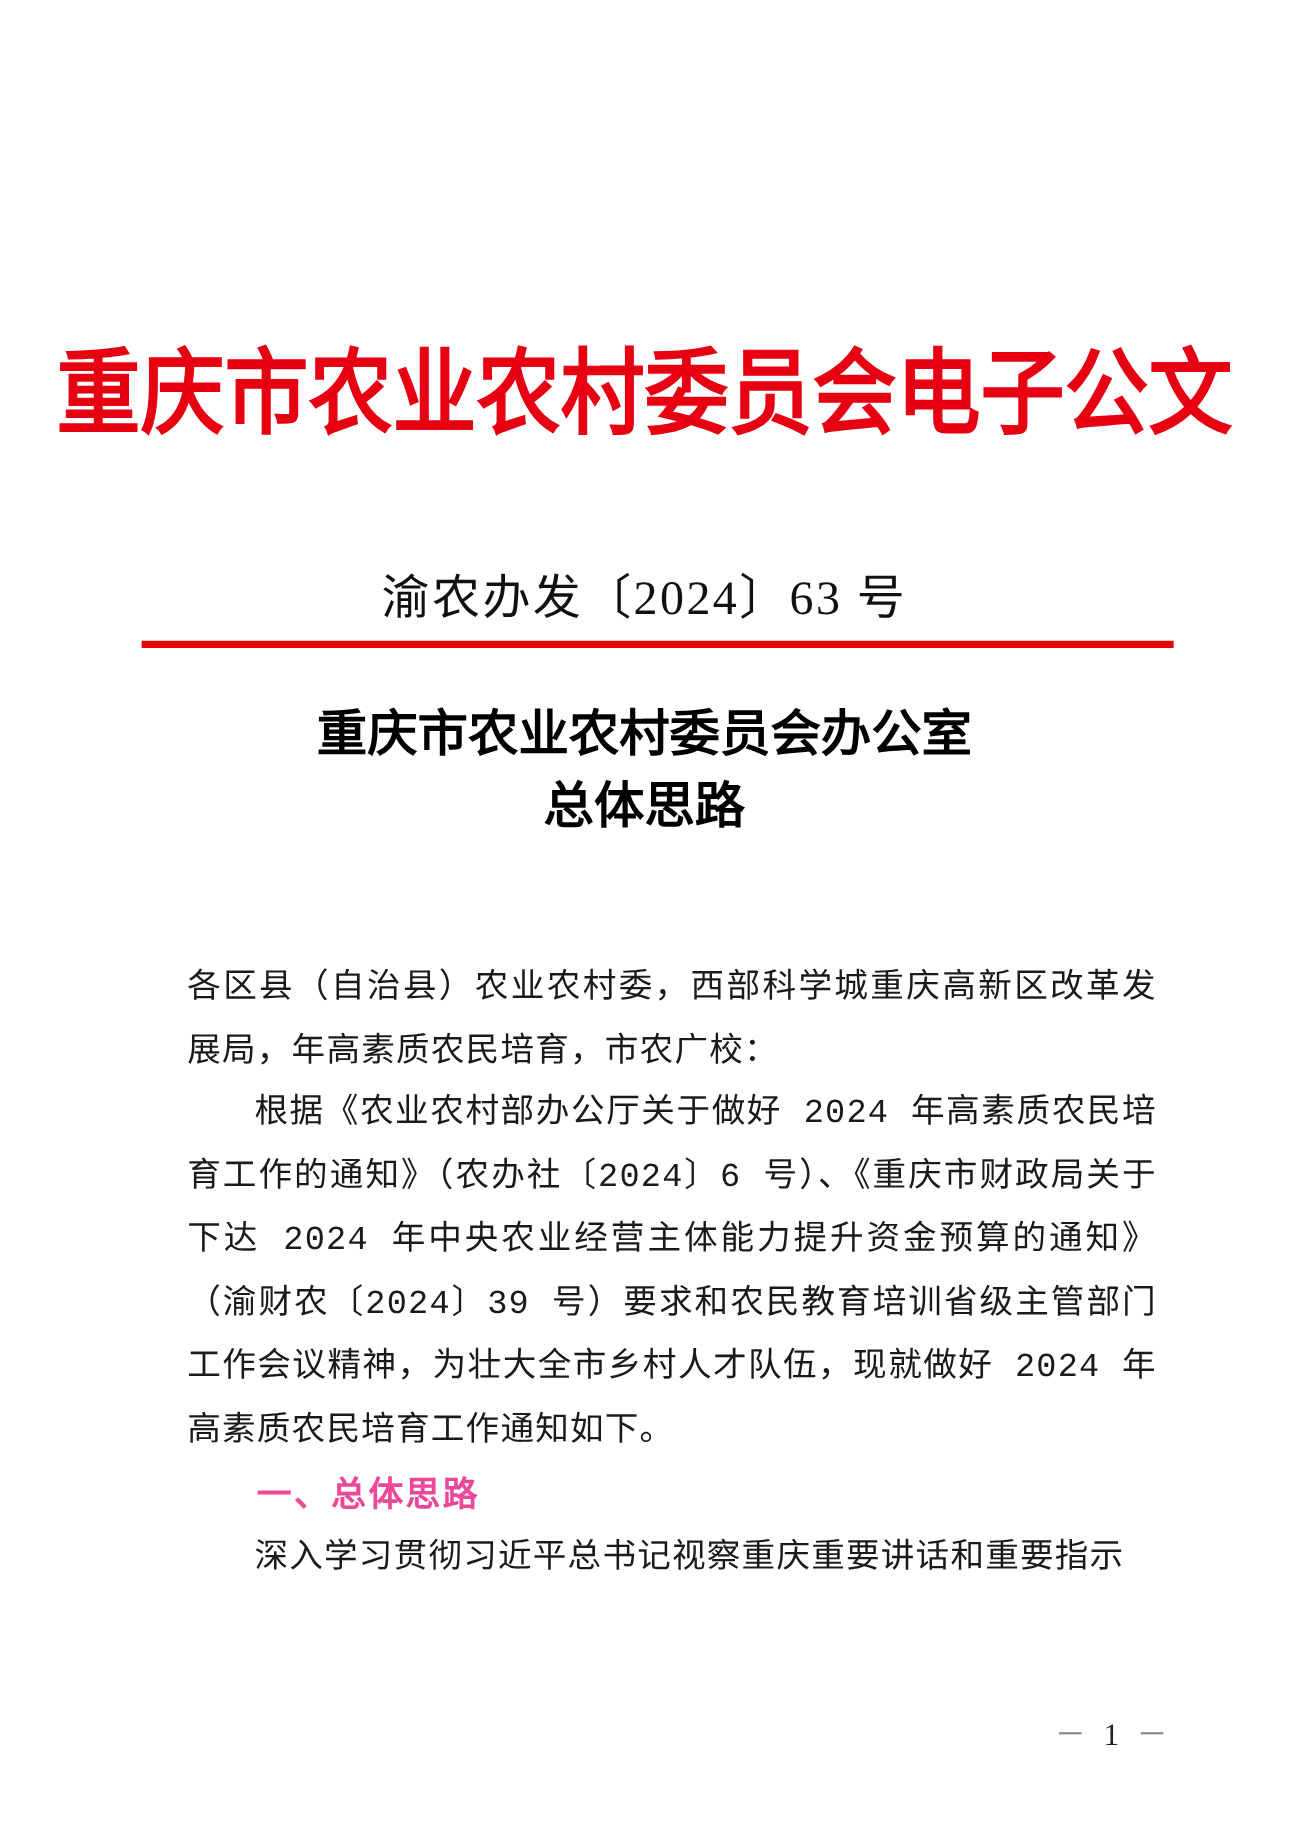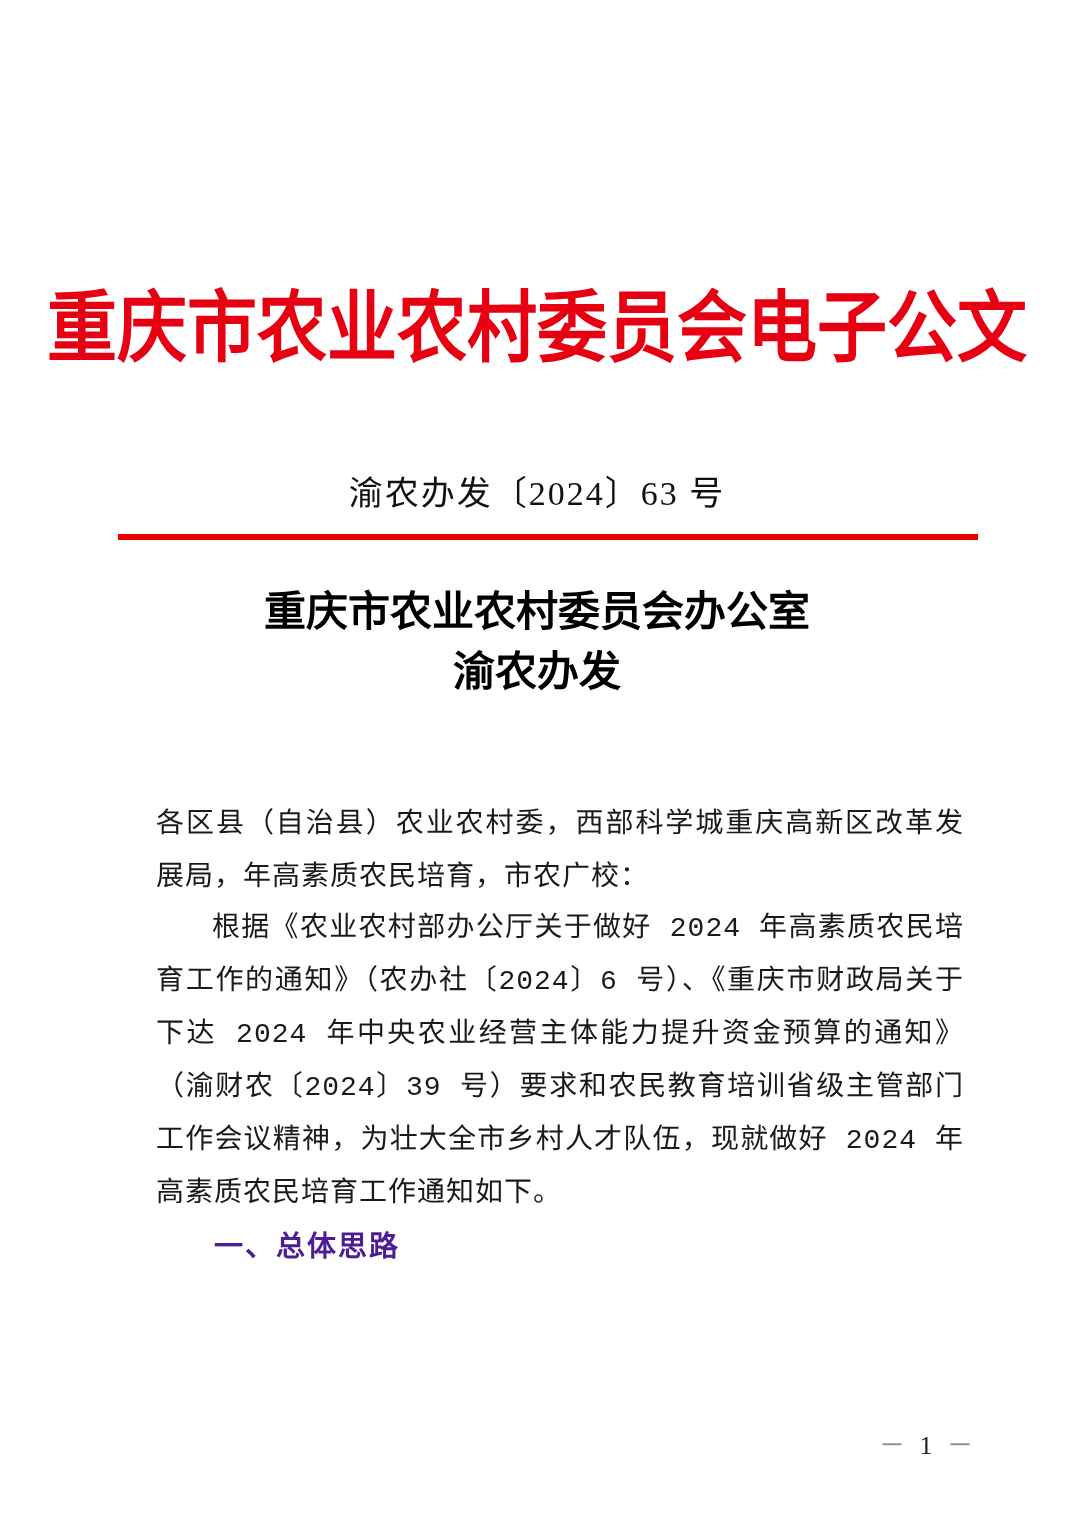"渝农办发〔2024〕63 号" .doc-number { font-size: 34px -> 40px }
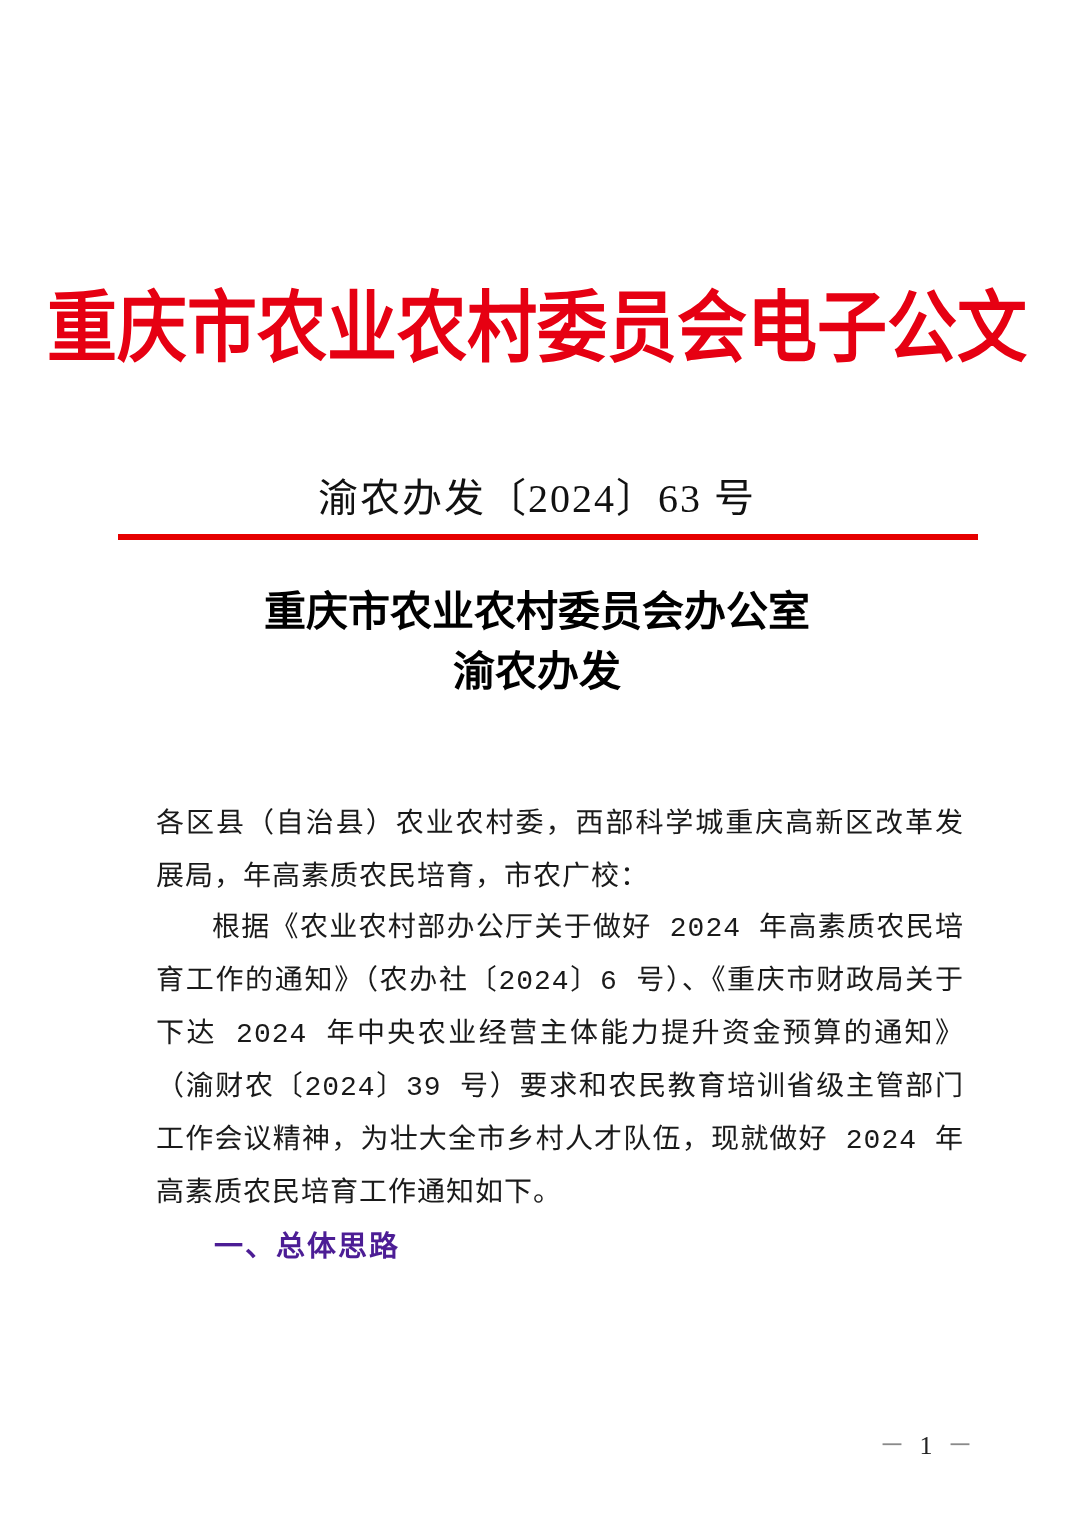"渝农办发" div { text: 渝农办发 -> 总体思路 }
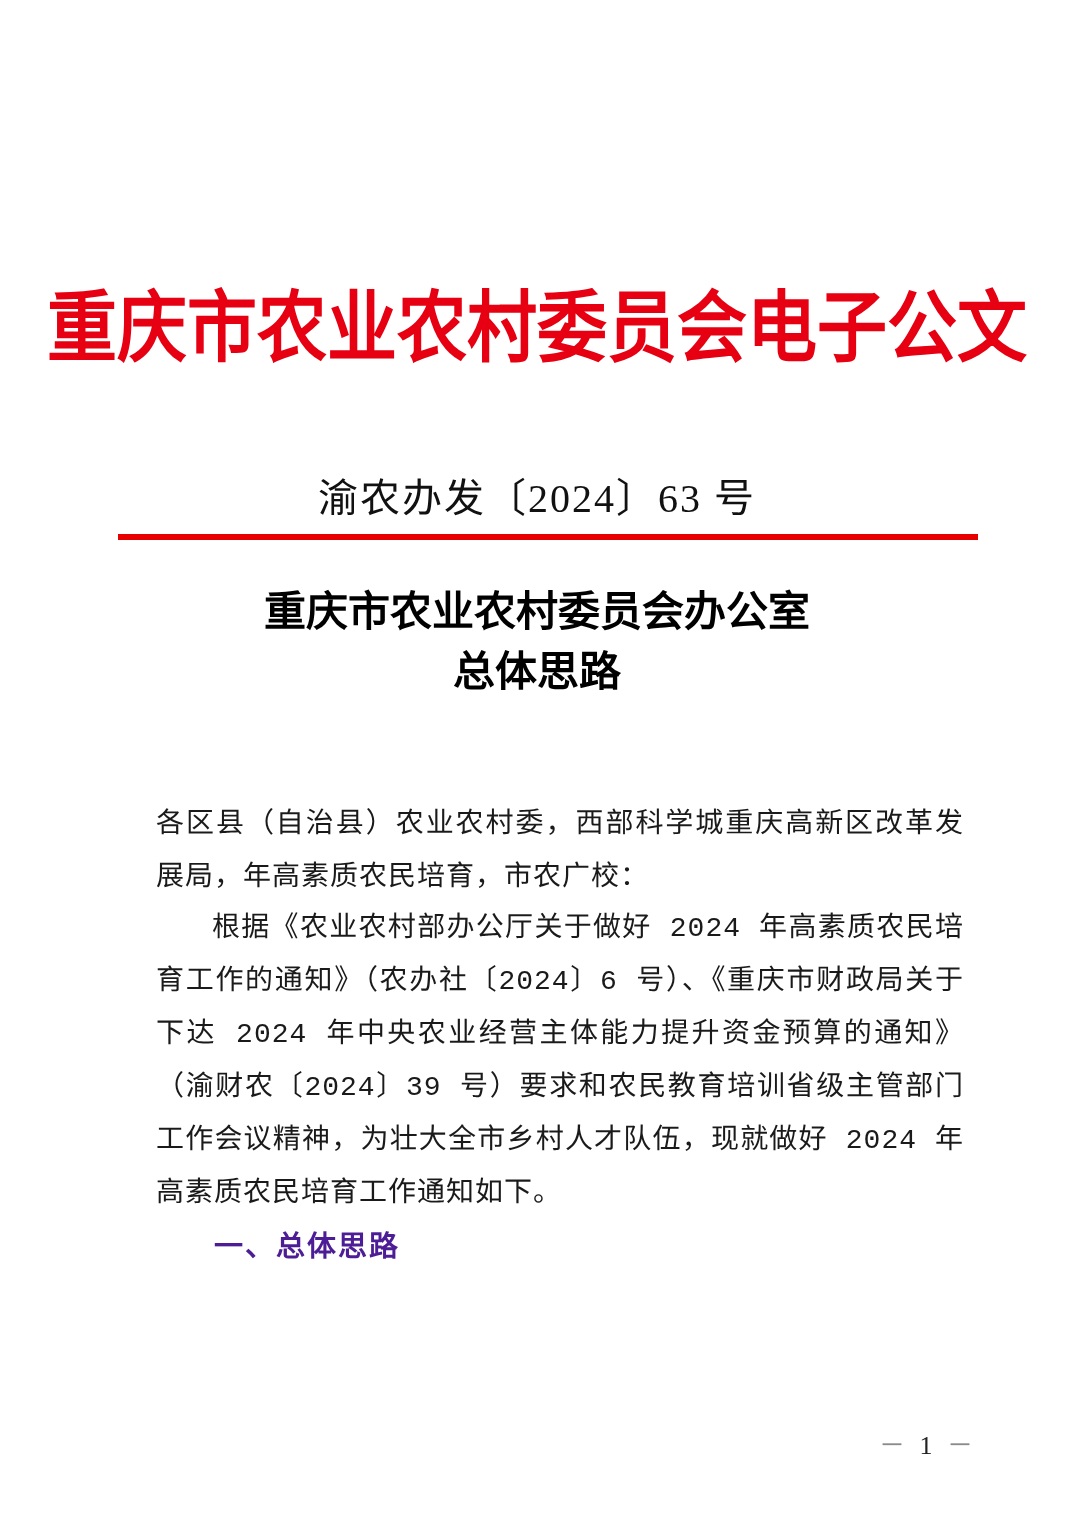"一、总体思路" .section-heading { color: #4c1d95 -> #ec4899 }
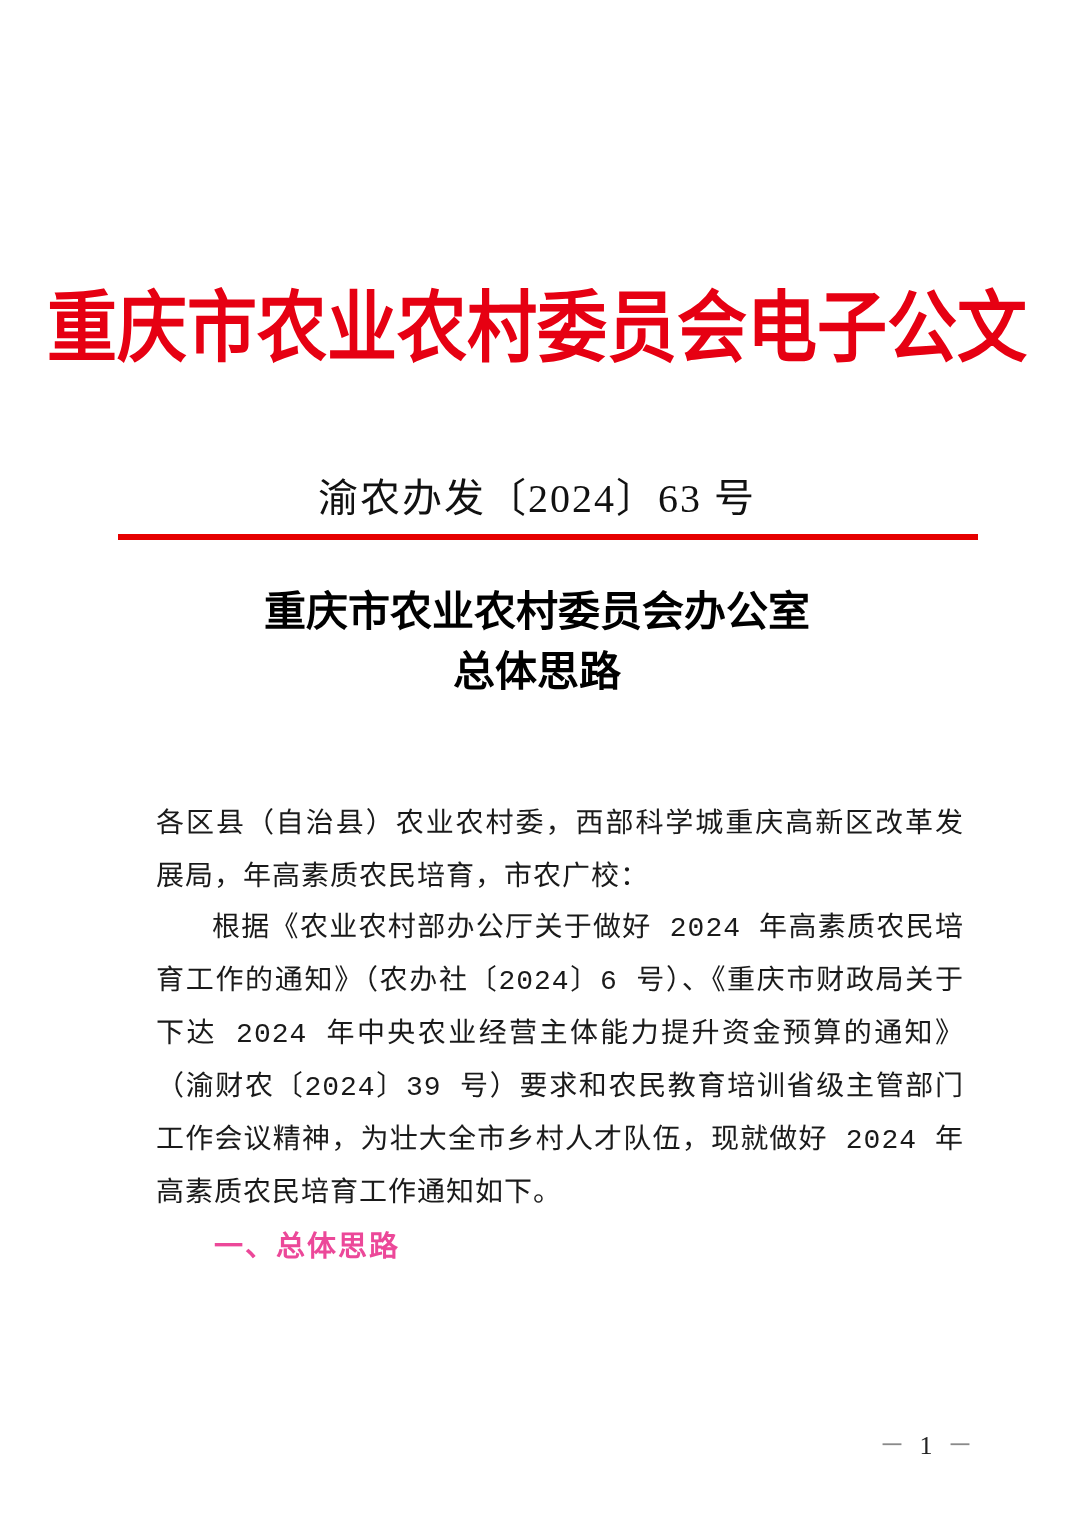"深入学习贯彻习近平总书记视察重庆重要讲话和重要指示" p.indent { html: none -> <p>深入学习贯彻习近平总书记视察重庆重要讲话和重要指示</p> }
